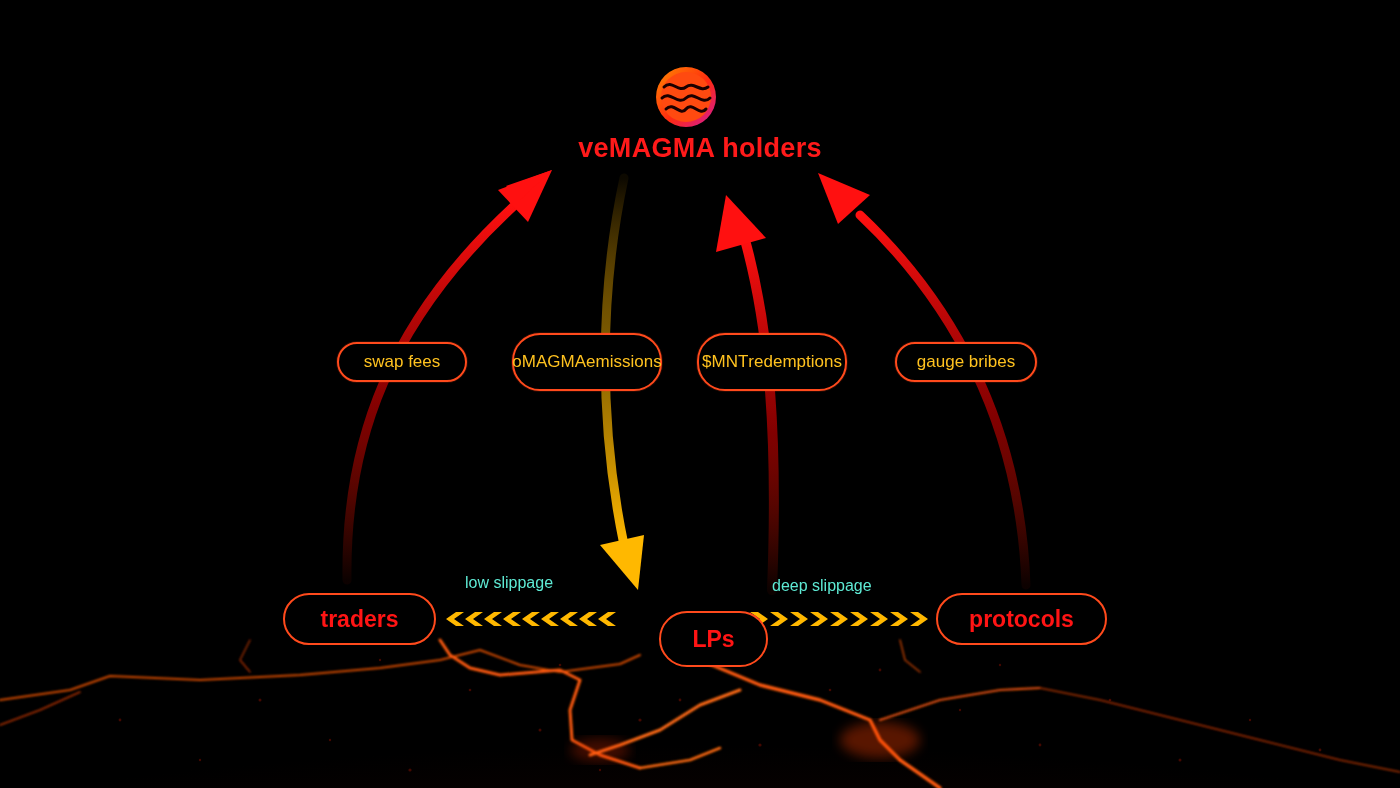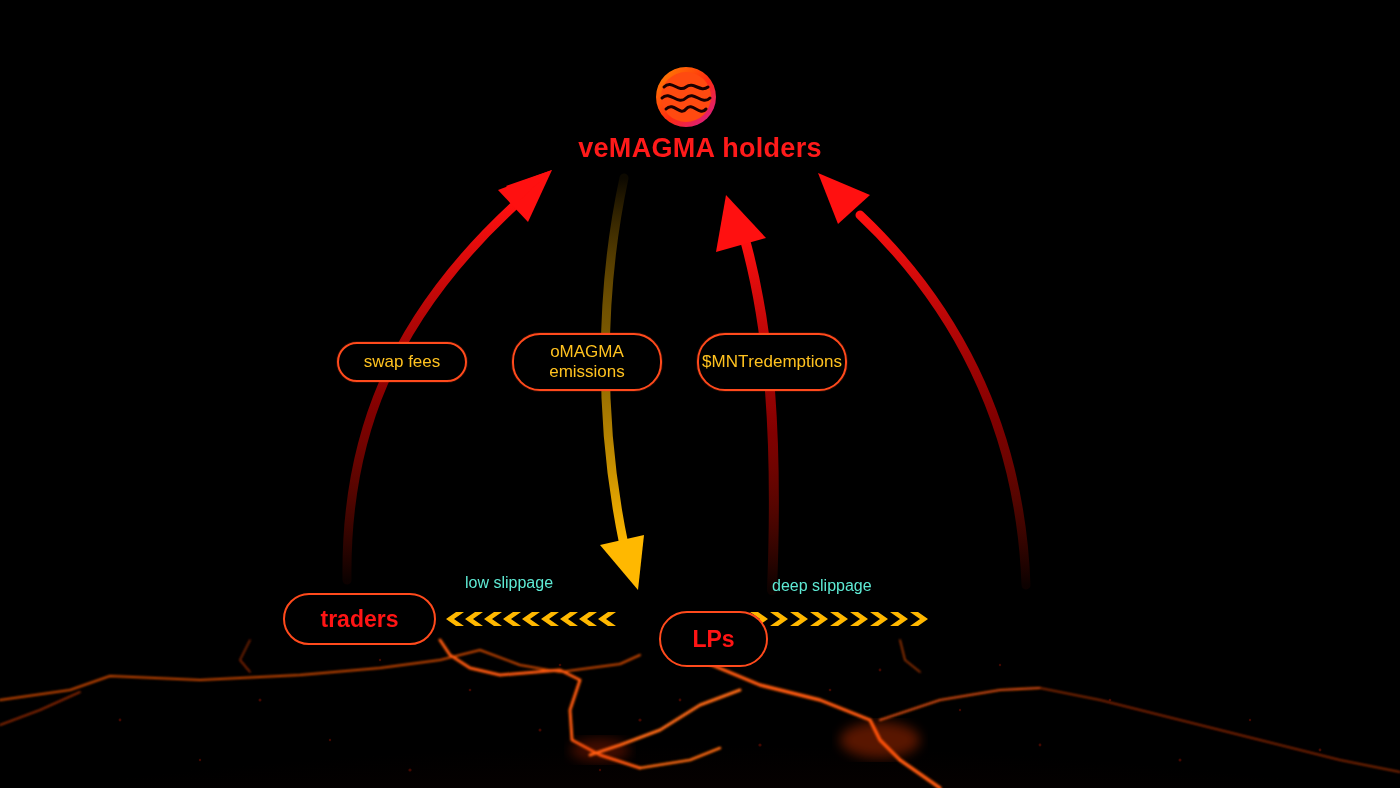"oMAGMA" div.pill { flex-direction: column -> row }
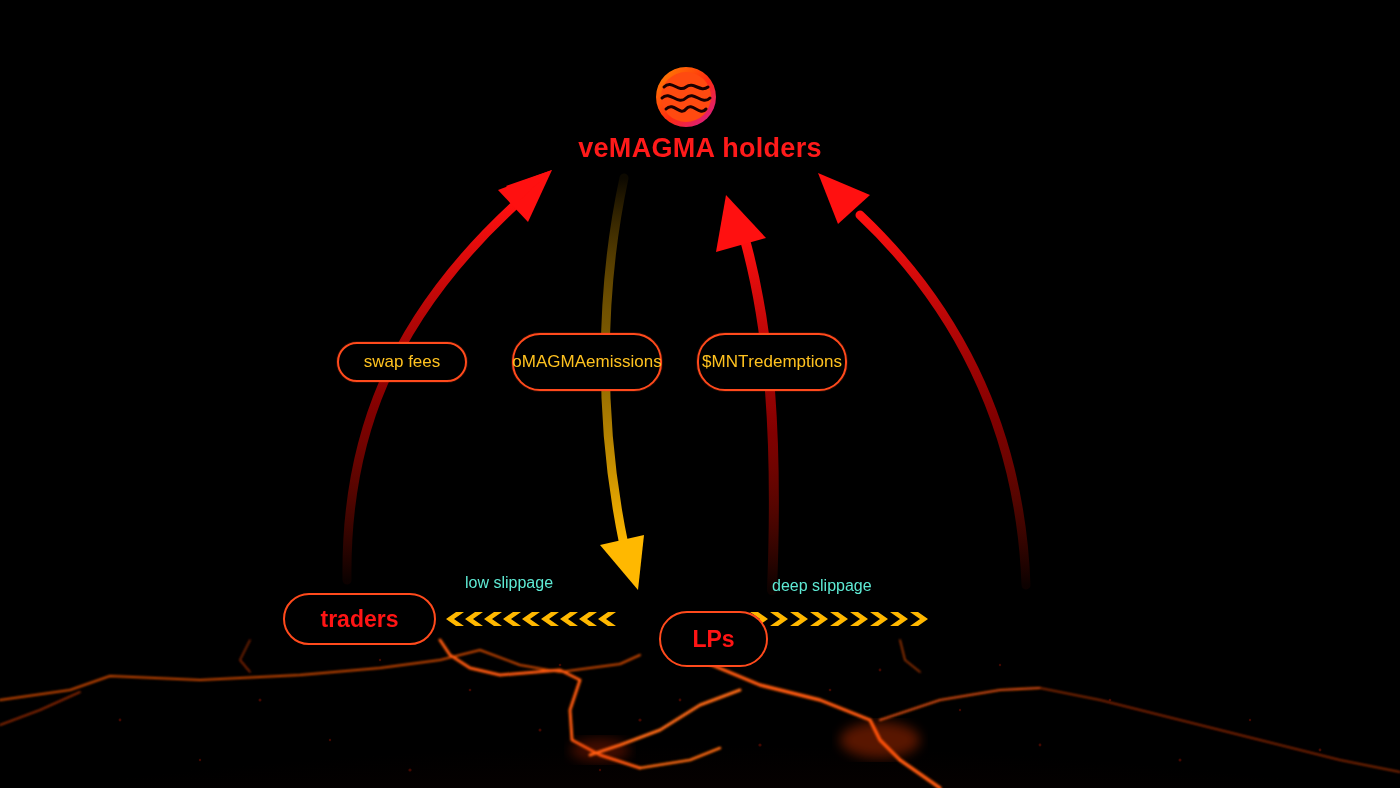"gauge bribes" div.pill { html: none -> <div> <span>gauge bribes</span> </div> }
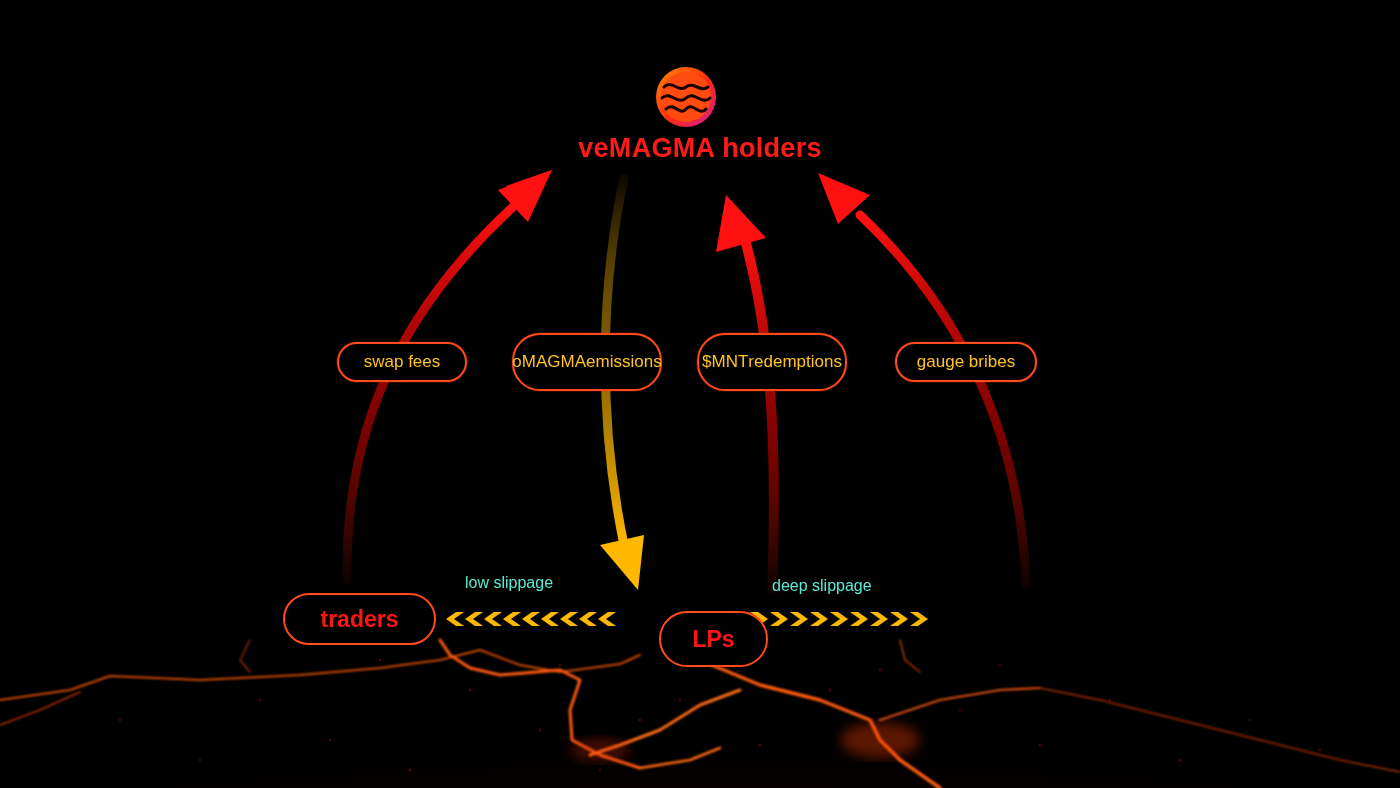"protocols" div.node { html: none -> <div> <span>protocols</span> </div> }
